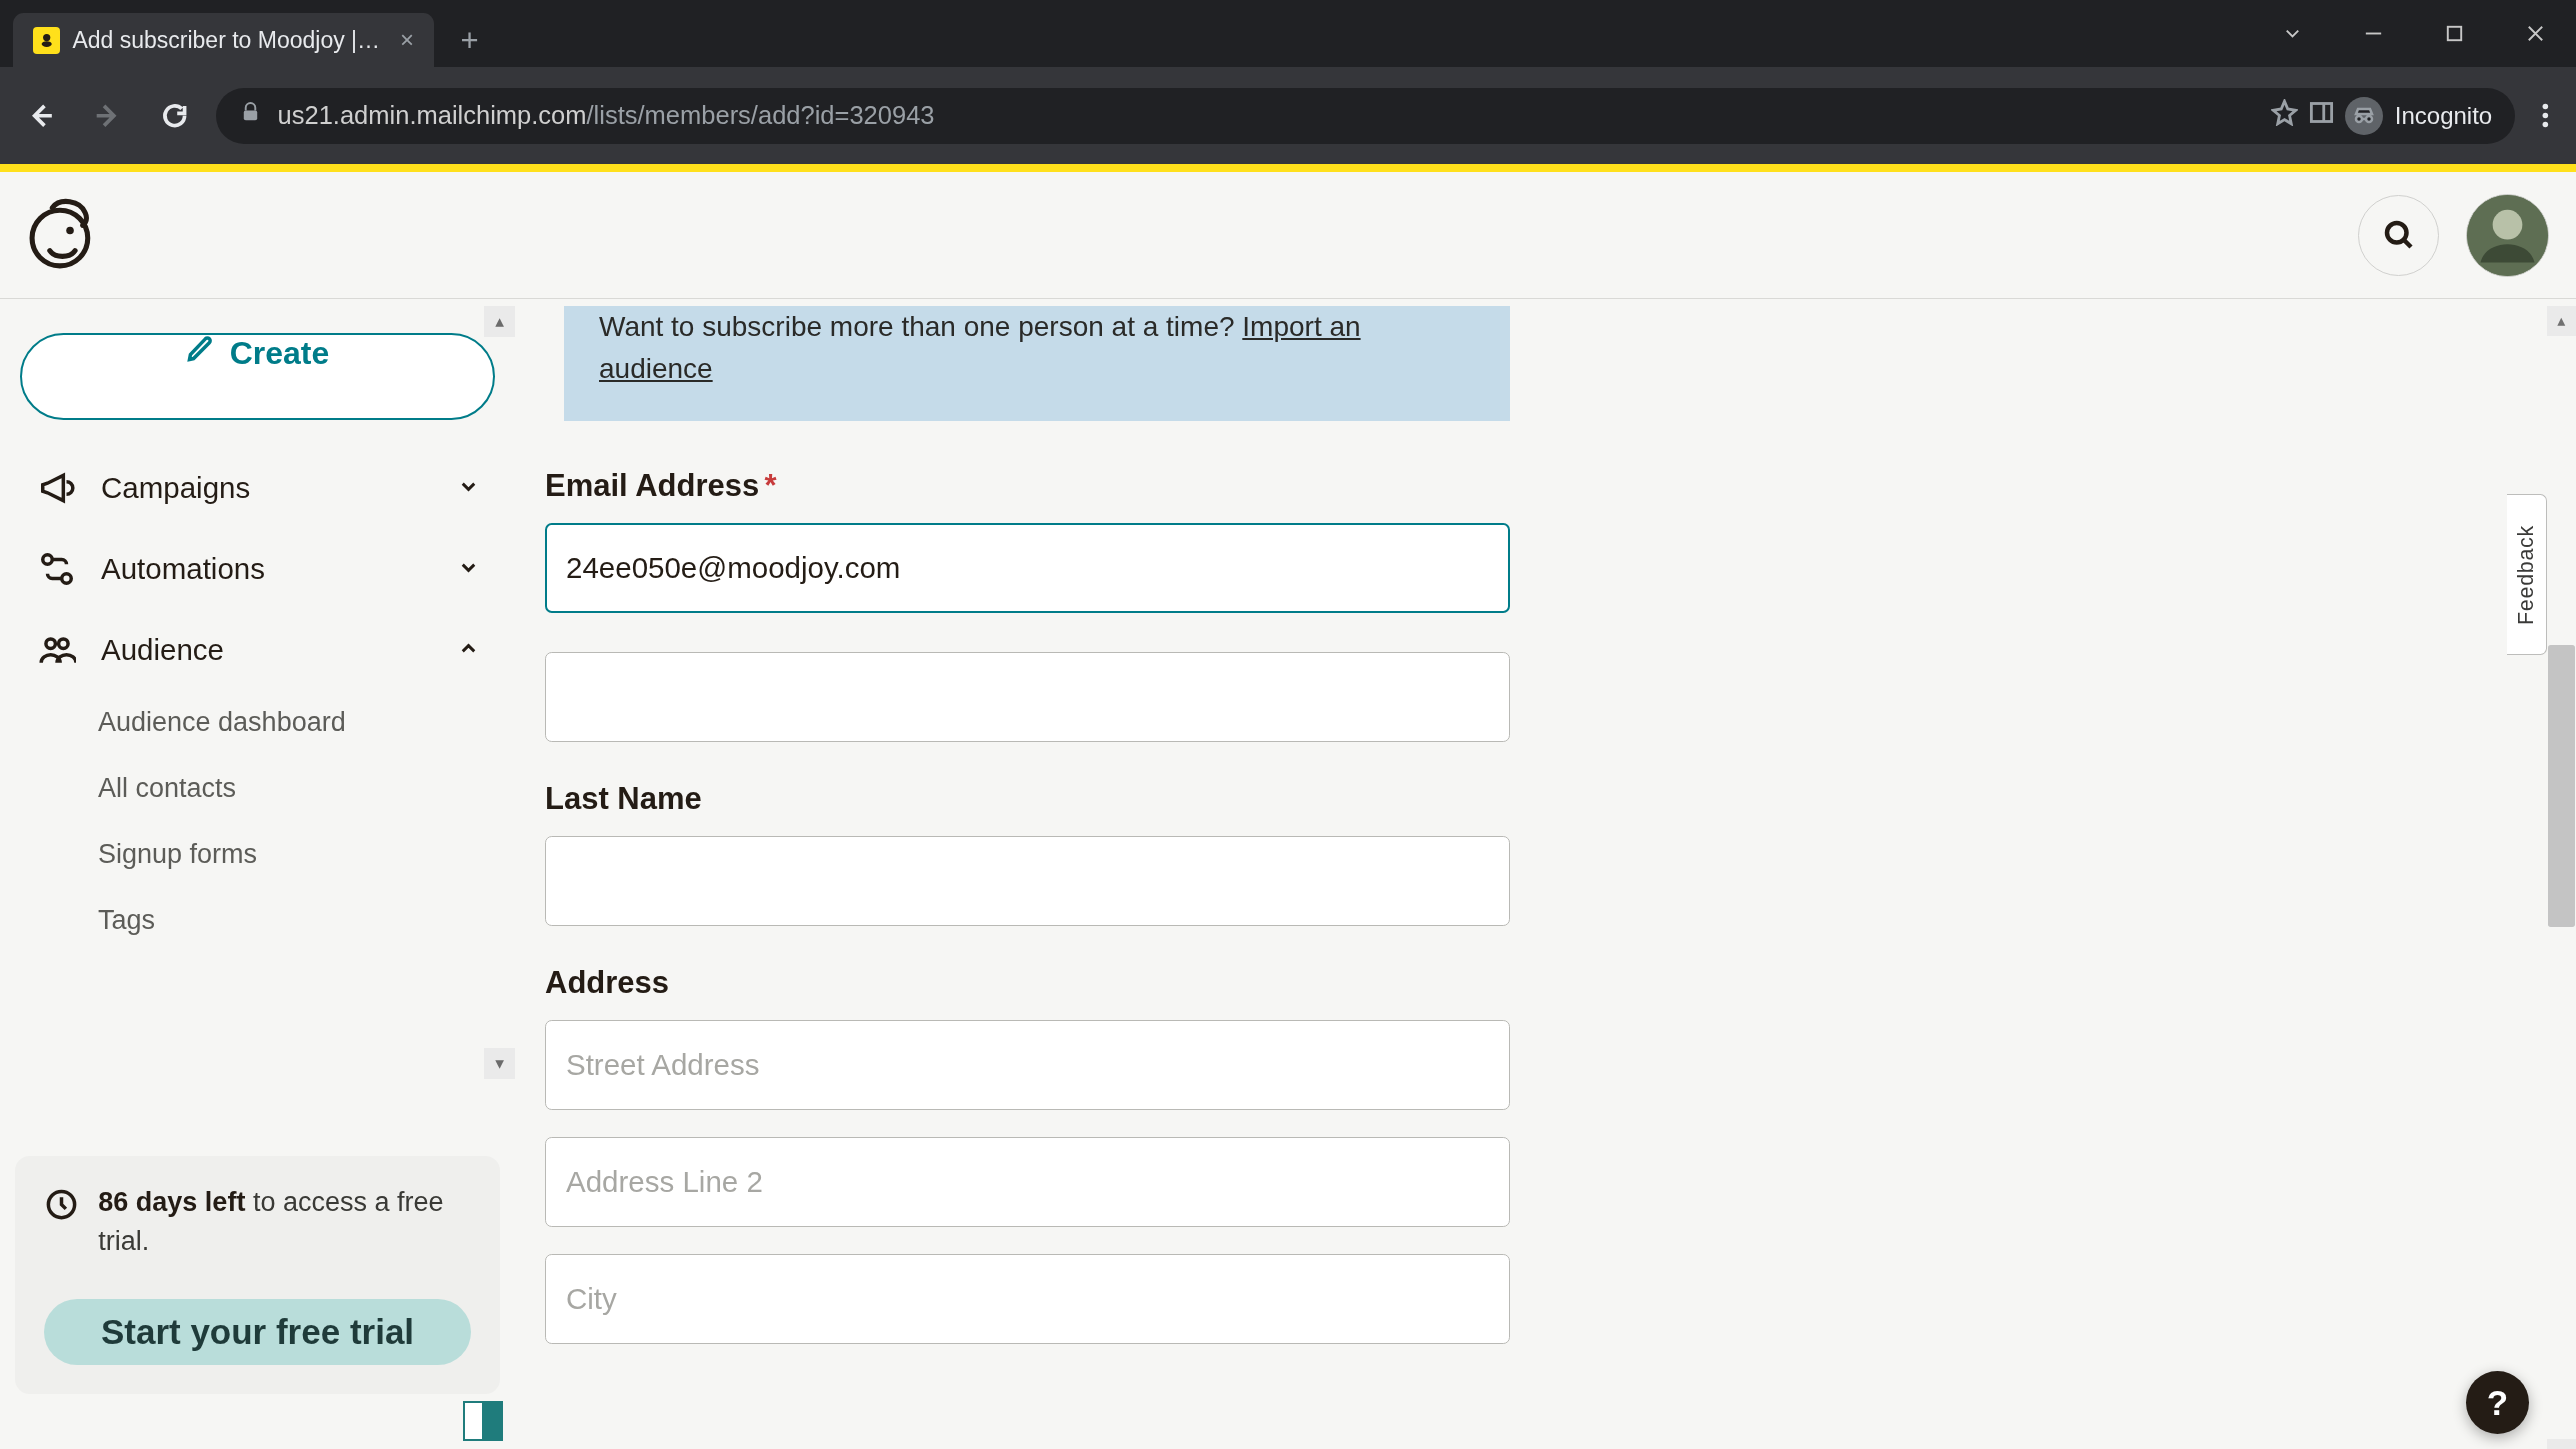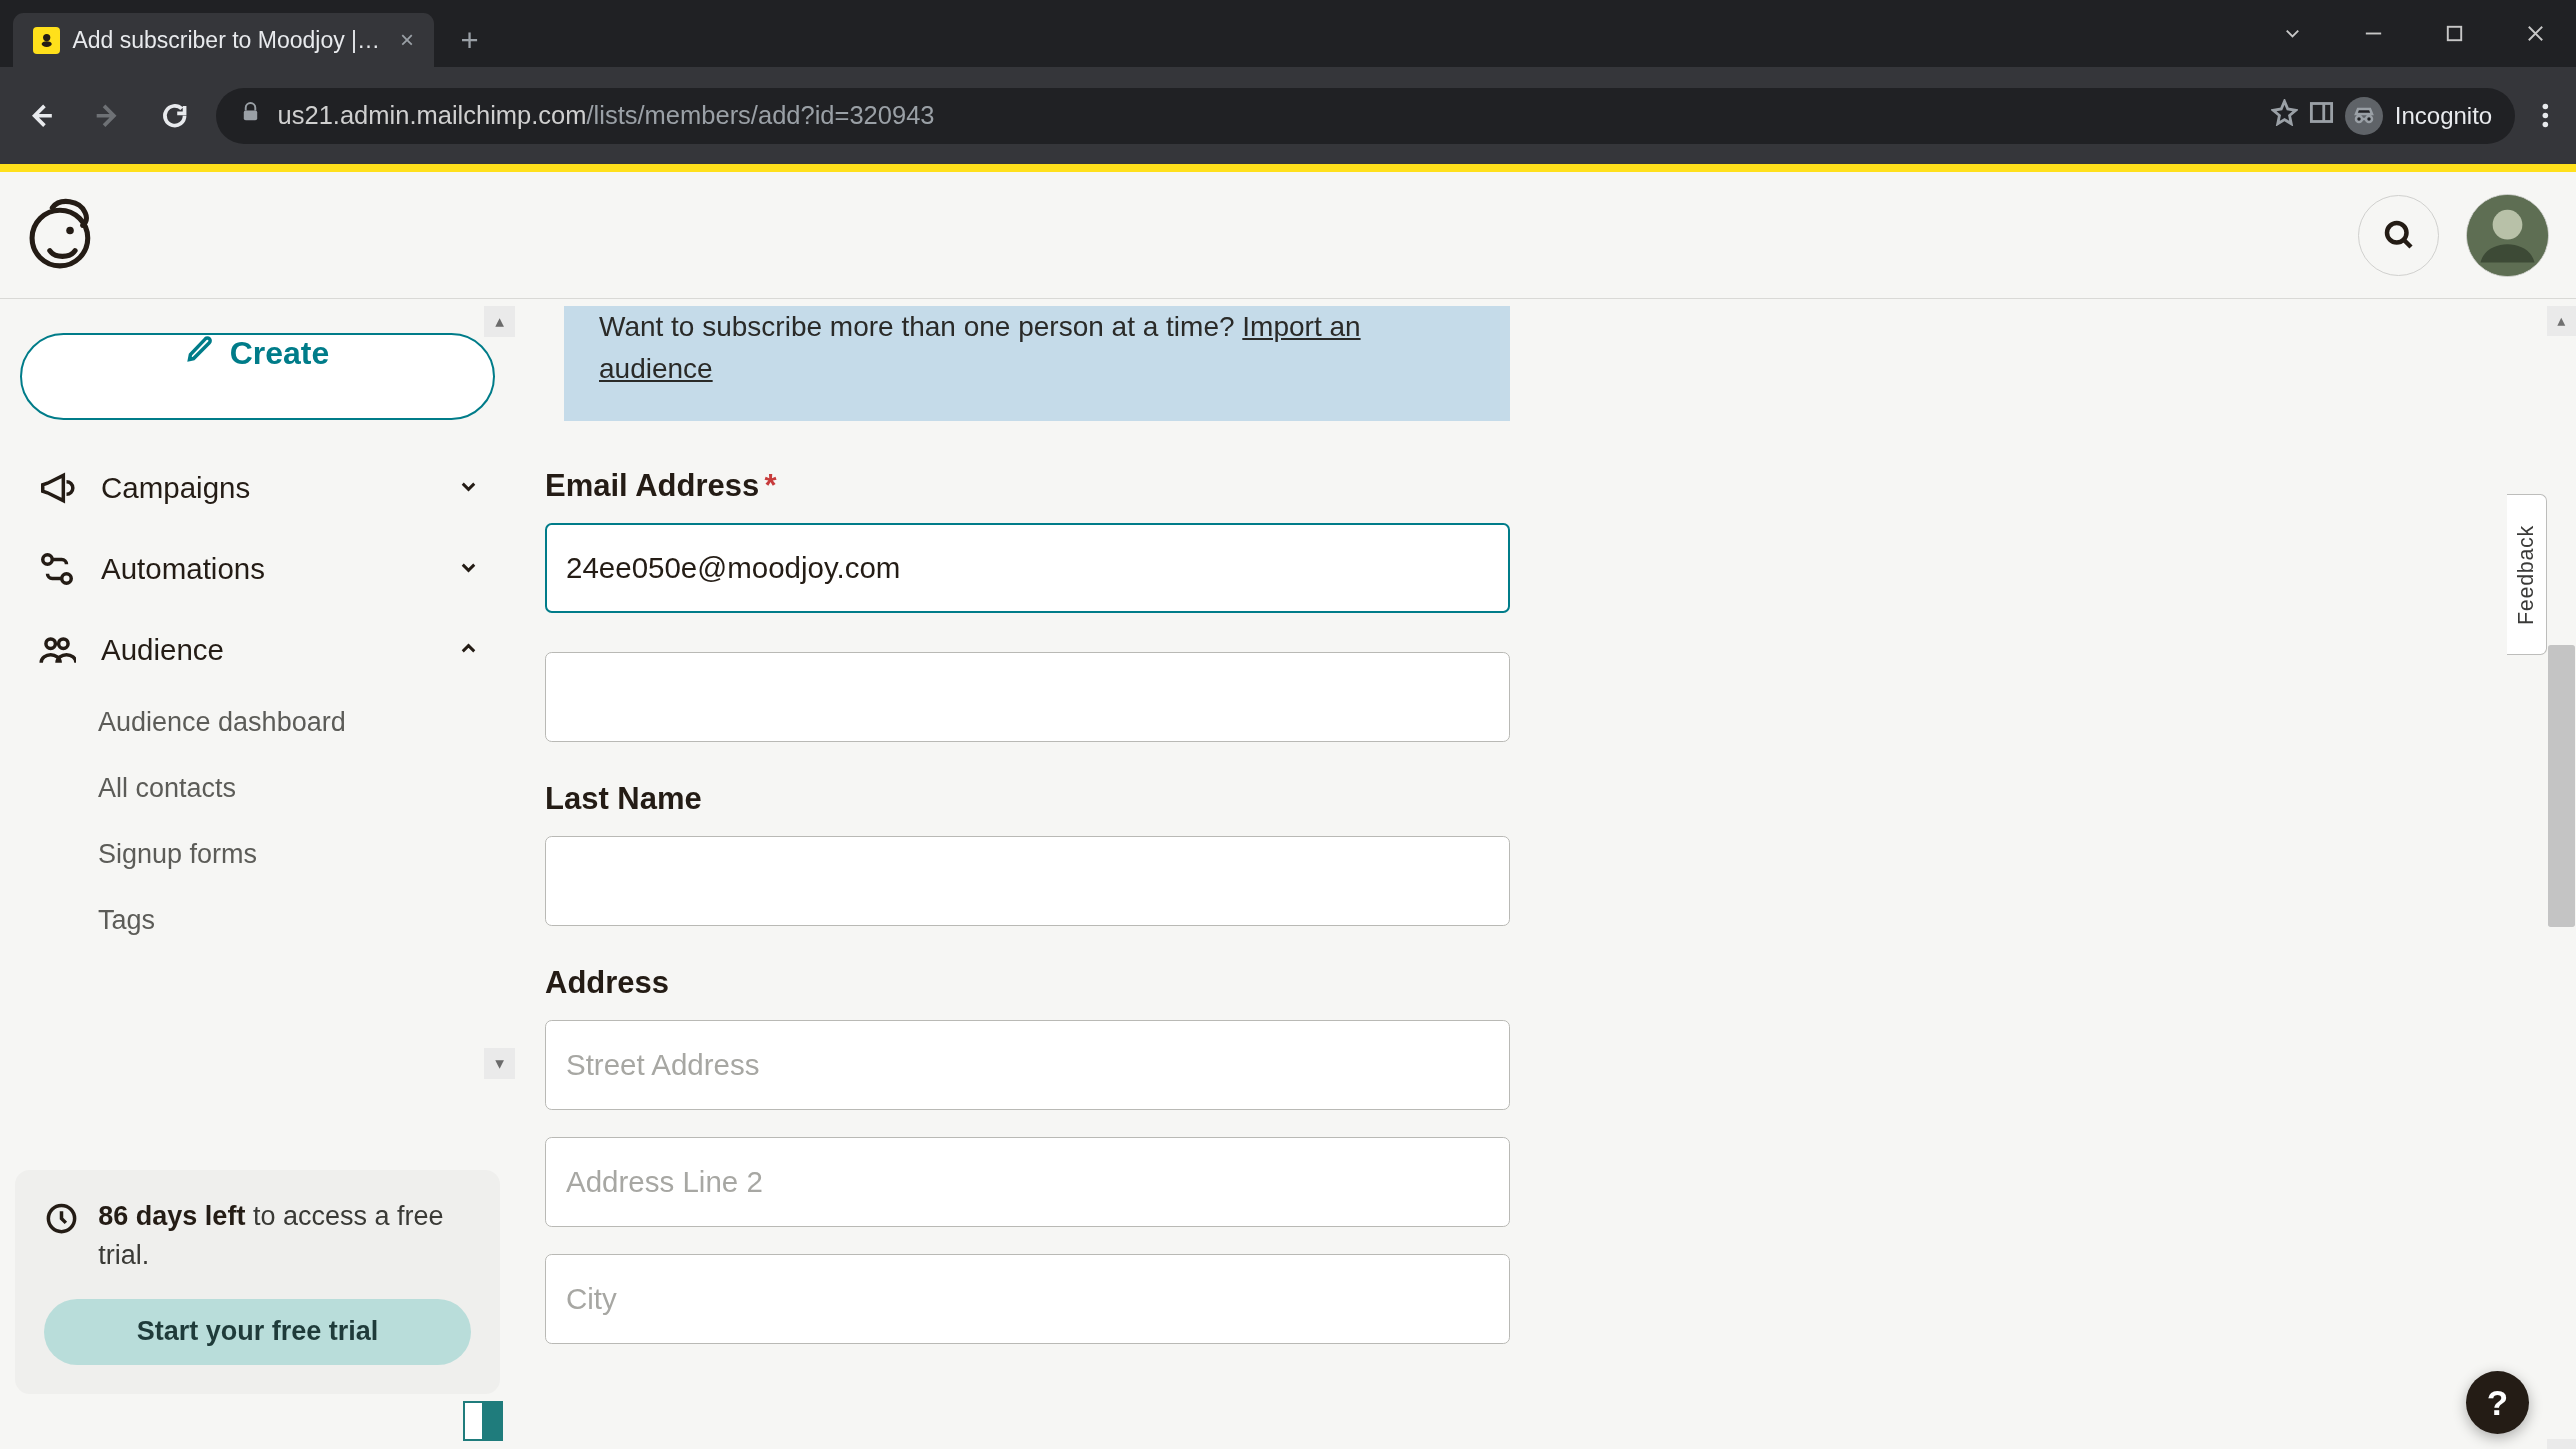"Start your free trial" .trial-cta { font-size: 27px -> 35px; margin-top: 23px -> 37px }
